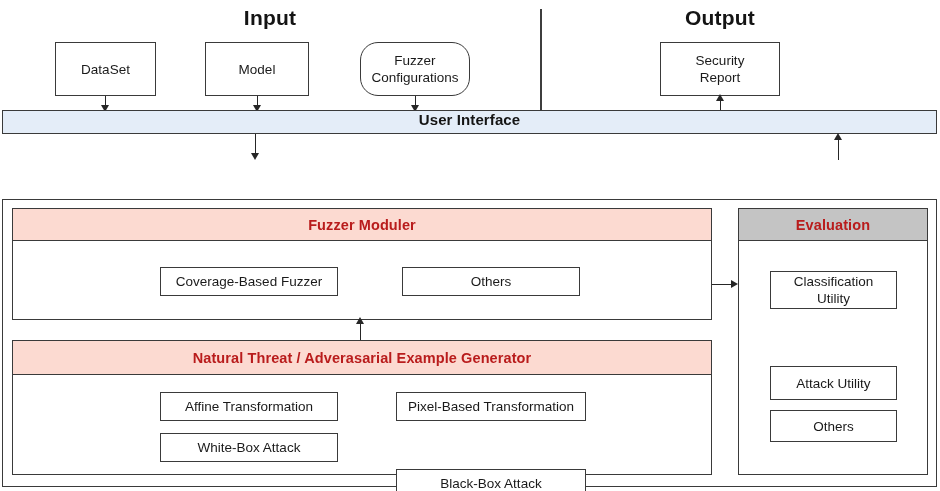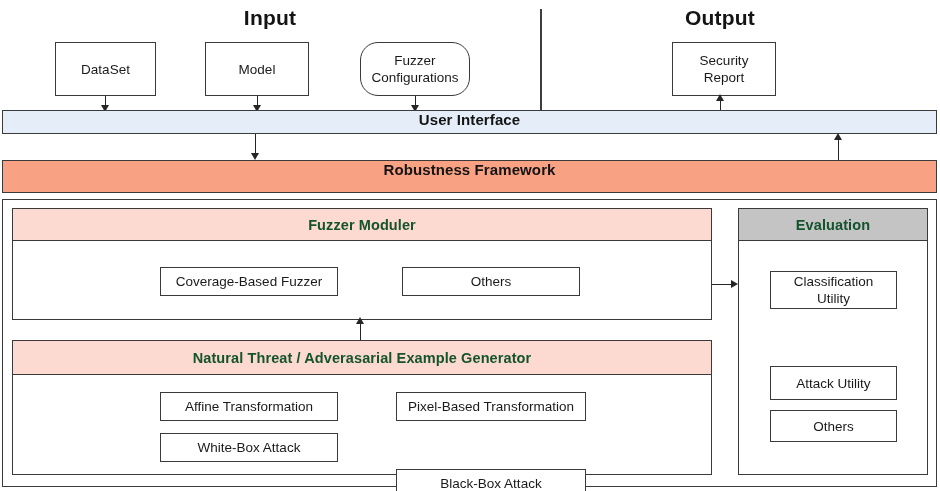"Security" div.abs { margin-left: 12px -> none; width: 104px -> 120px }
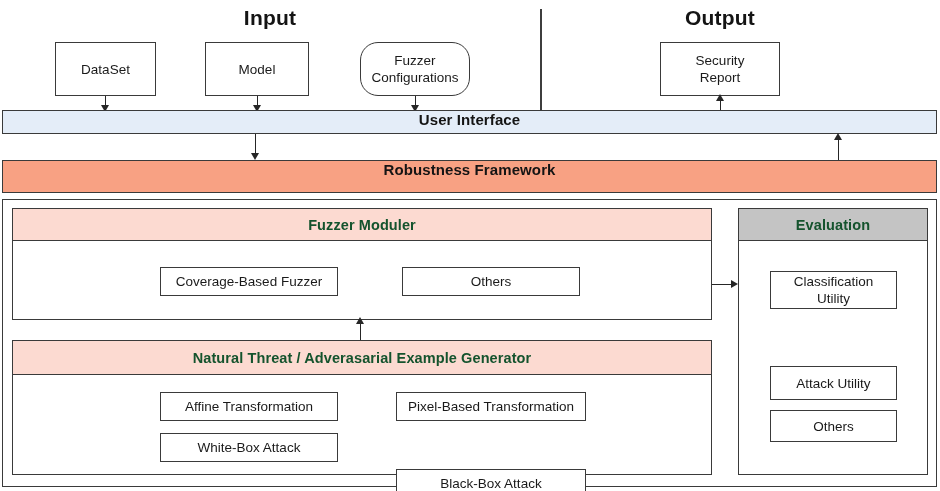"Robustness Framework" div.abs { html: <div> <span>Robustness Framework</span> </div> -> none }
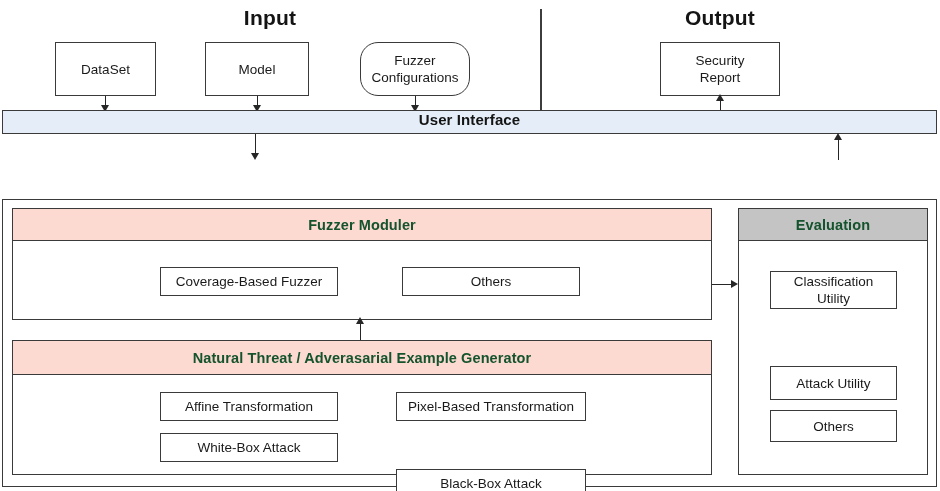"Fuzzer Moduler" .panel-head { color: #14532d -> #b91c1c }
